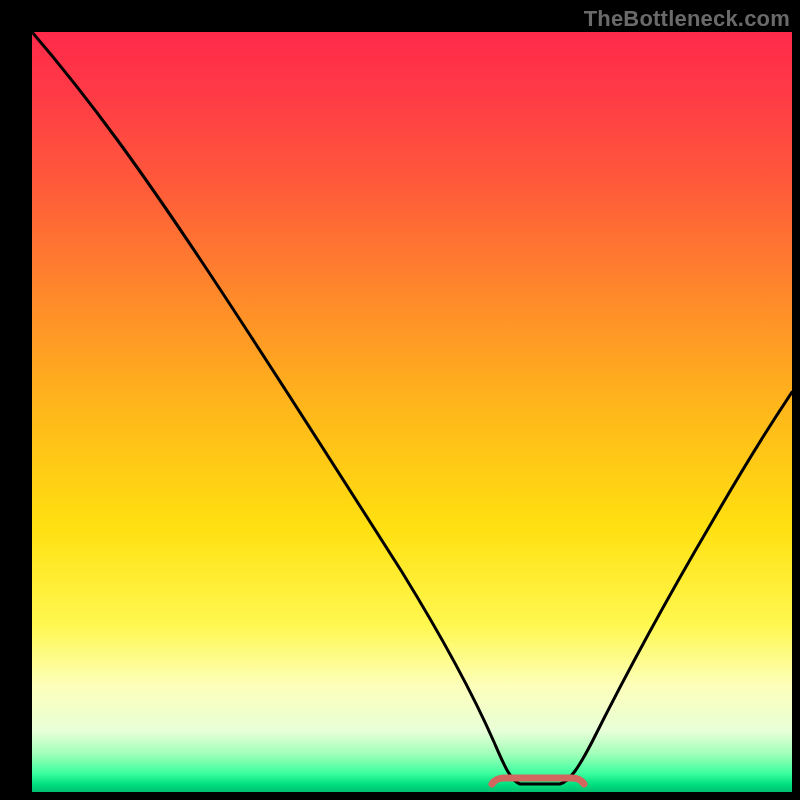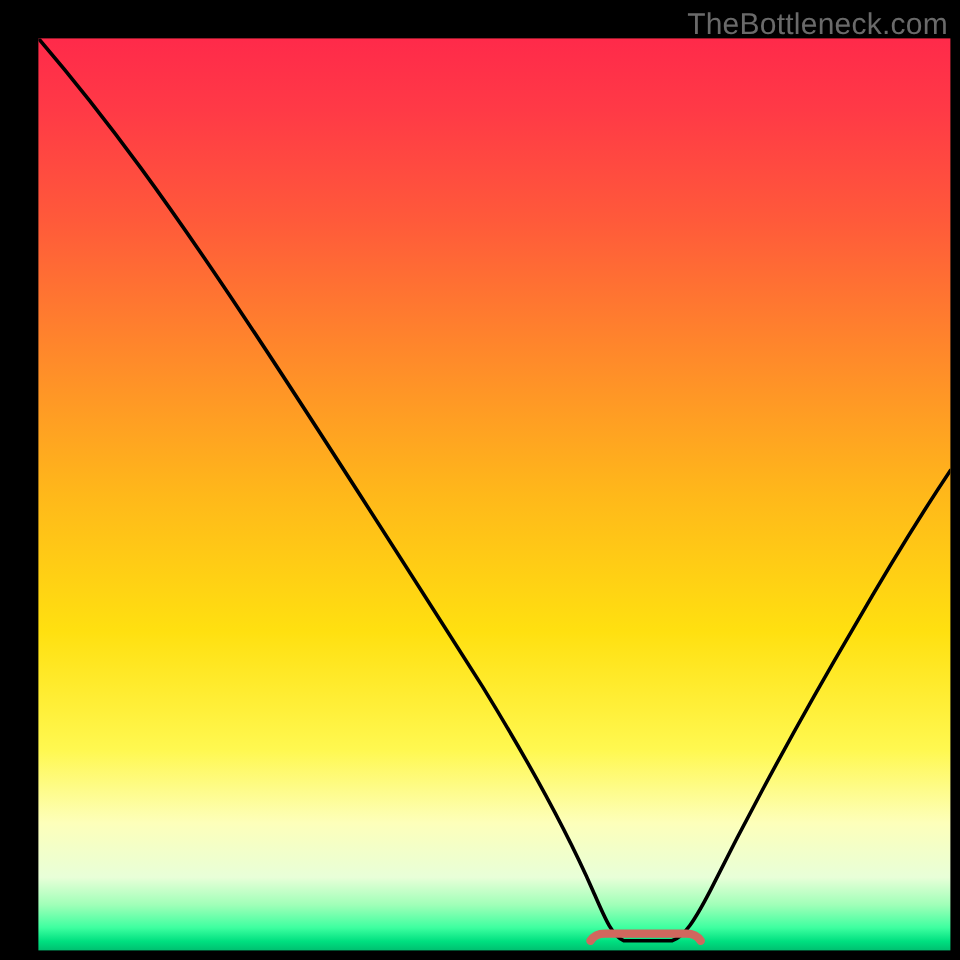"TheBottleneck.com" .watermark { font-size: 25px -> 22px; font-weight: 400 -> 700 }
